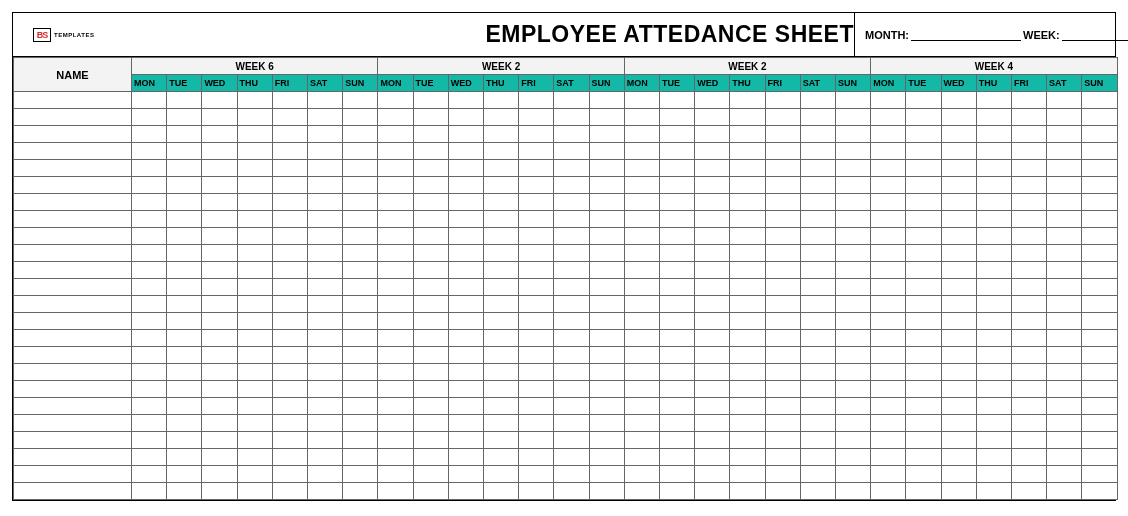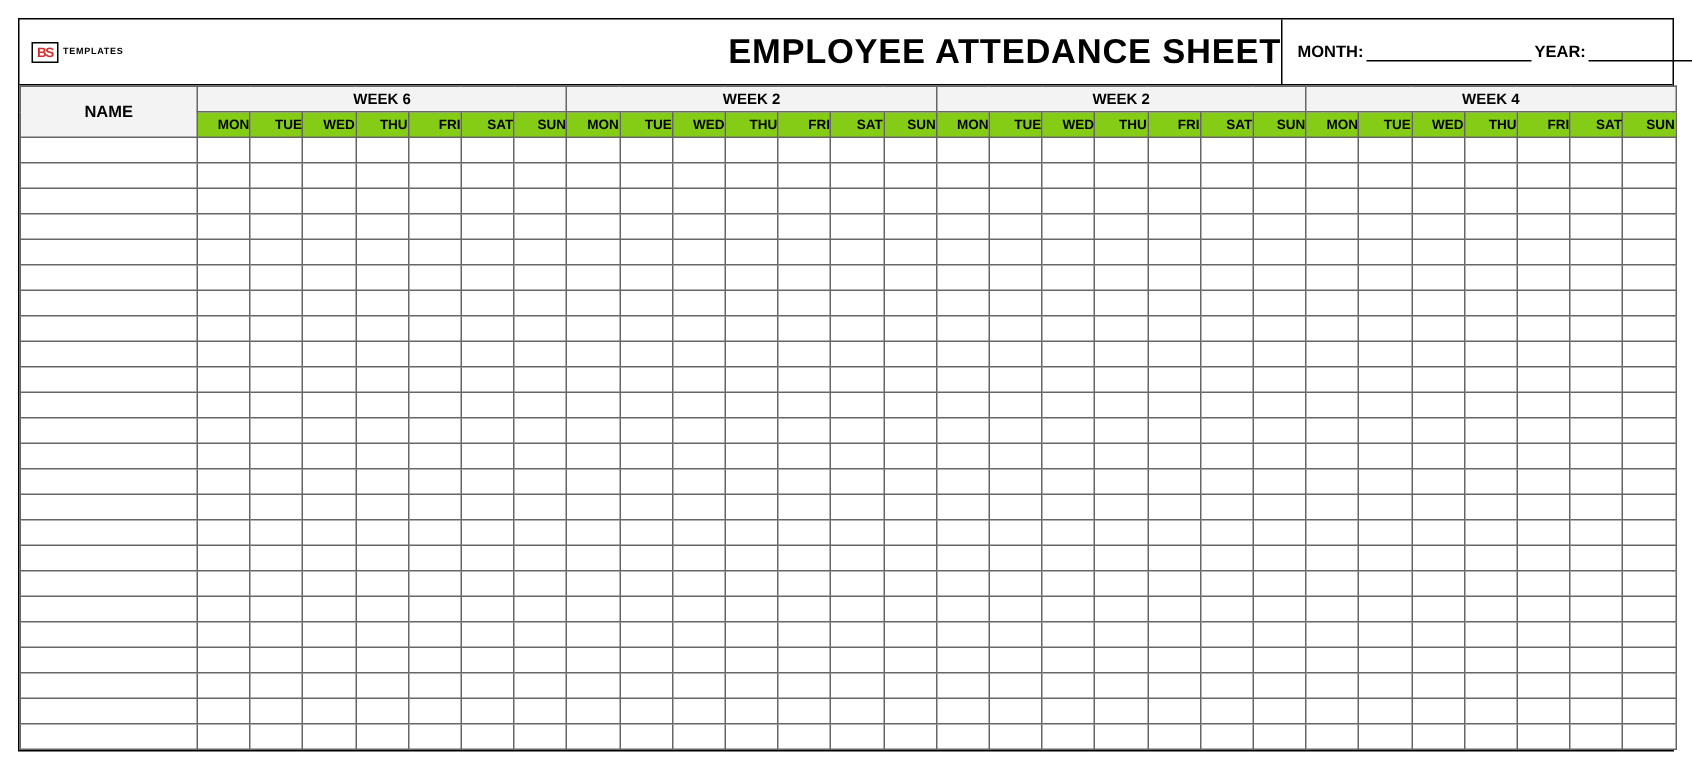"BS" .logo { left: 8px -> 20px }
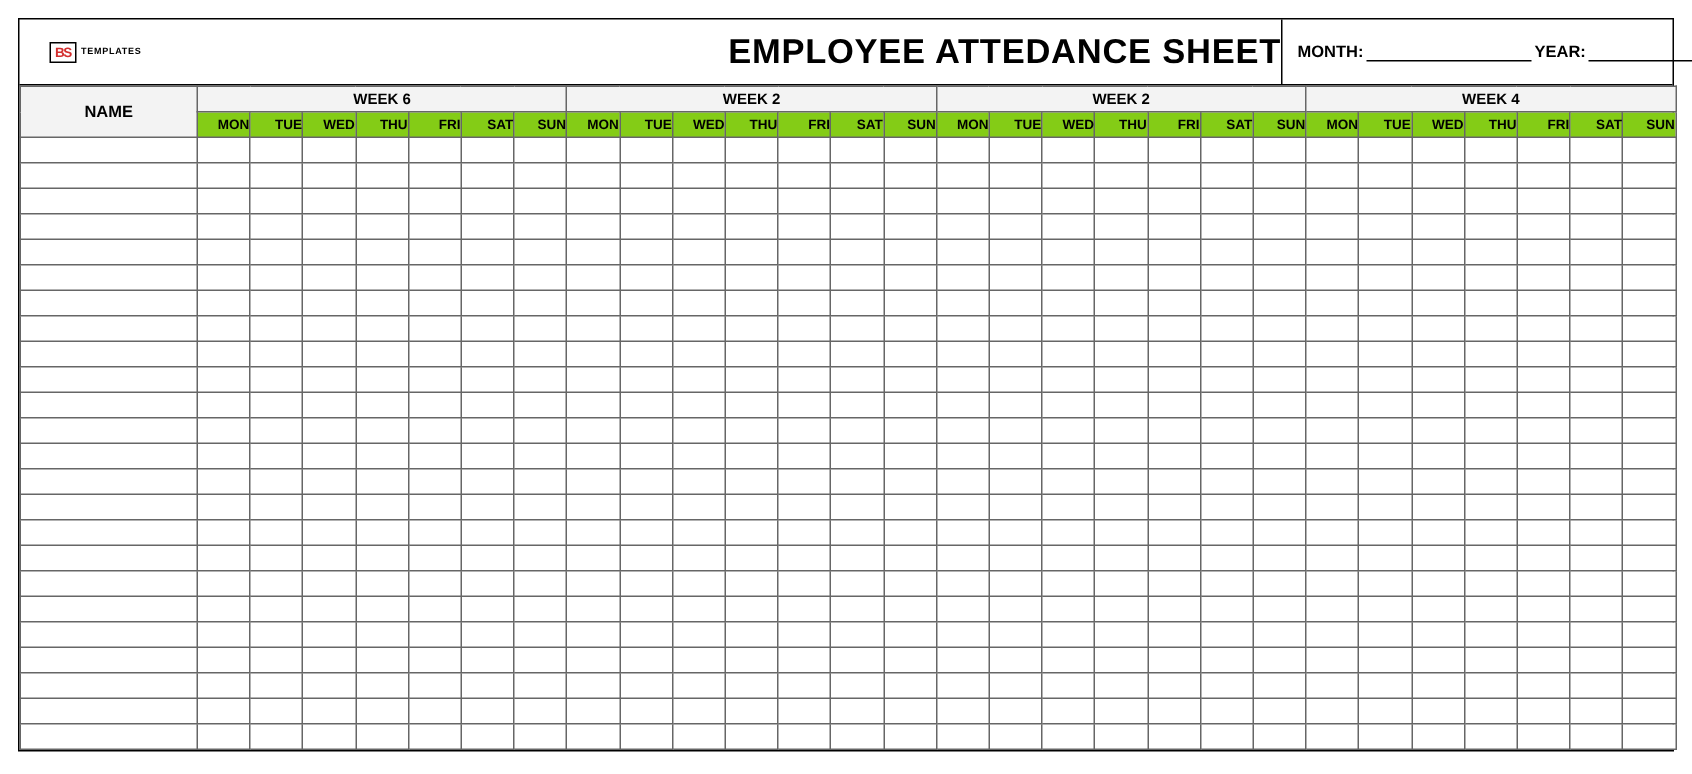"YEAR:" span { text: YEAR -> WEEK }
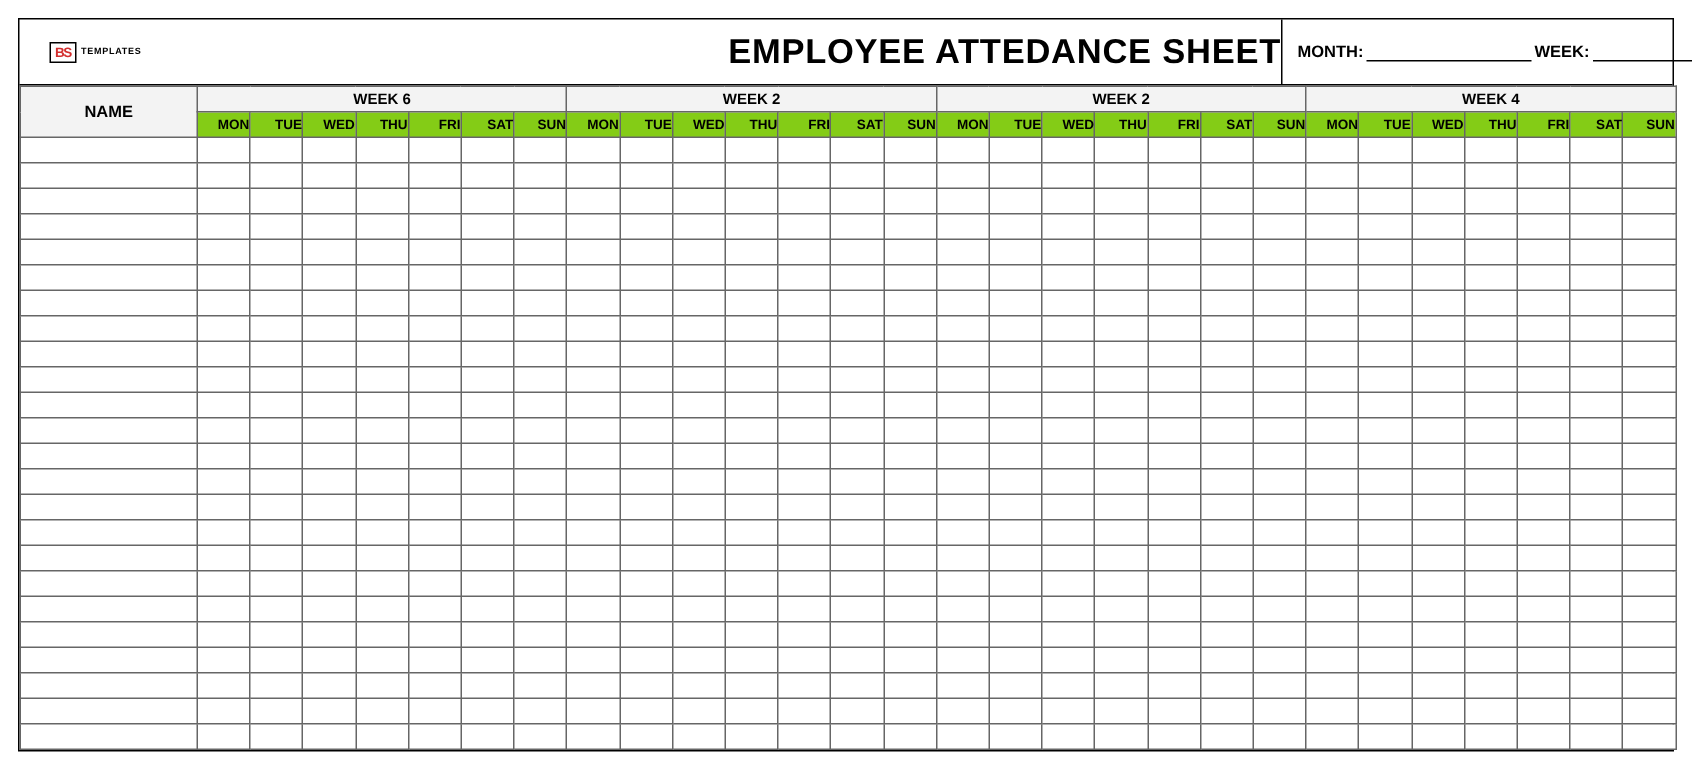"MON" th.day { background: #84cc16 -> #14b8a6; text-align: right -> left }
